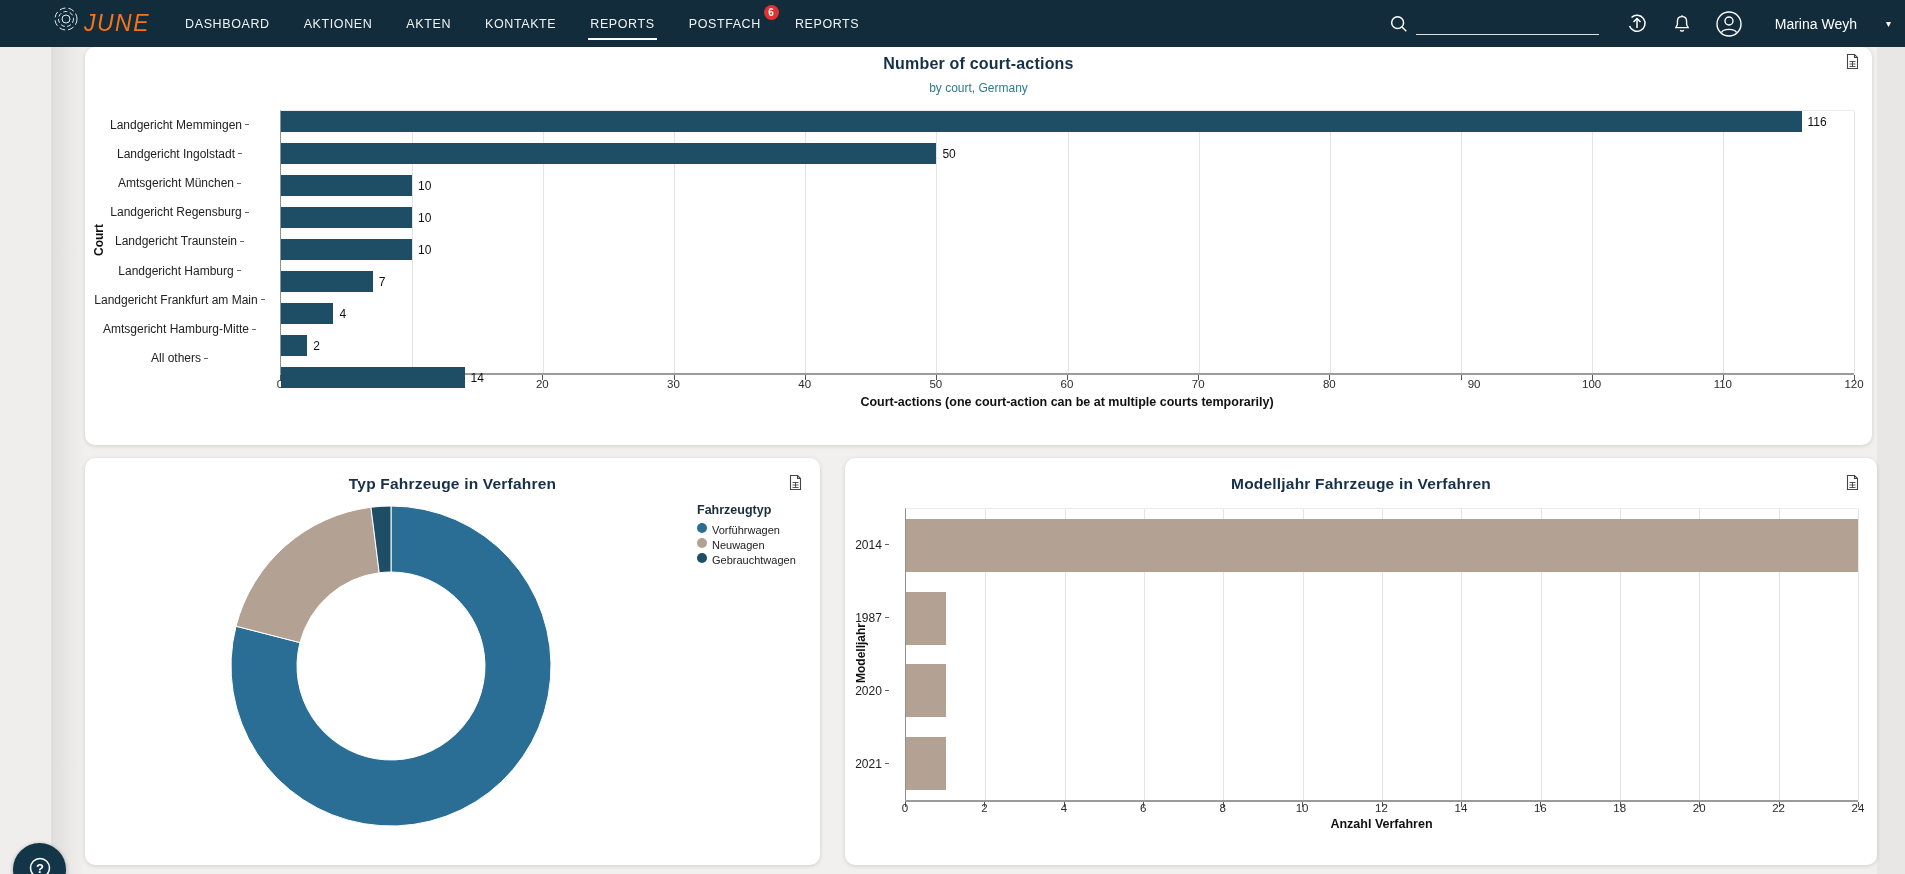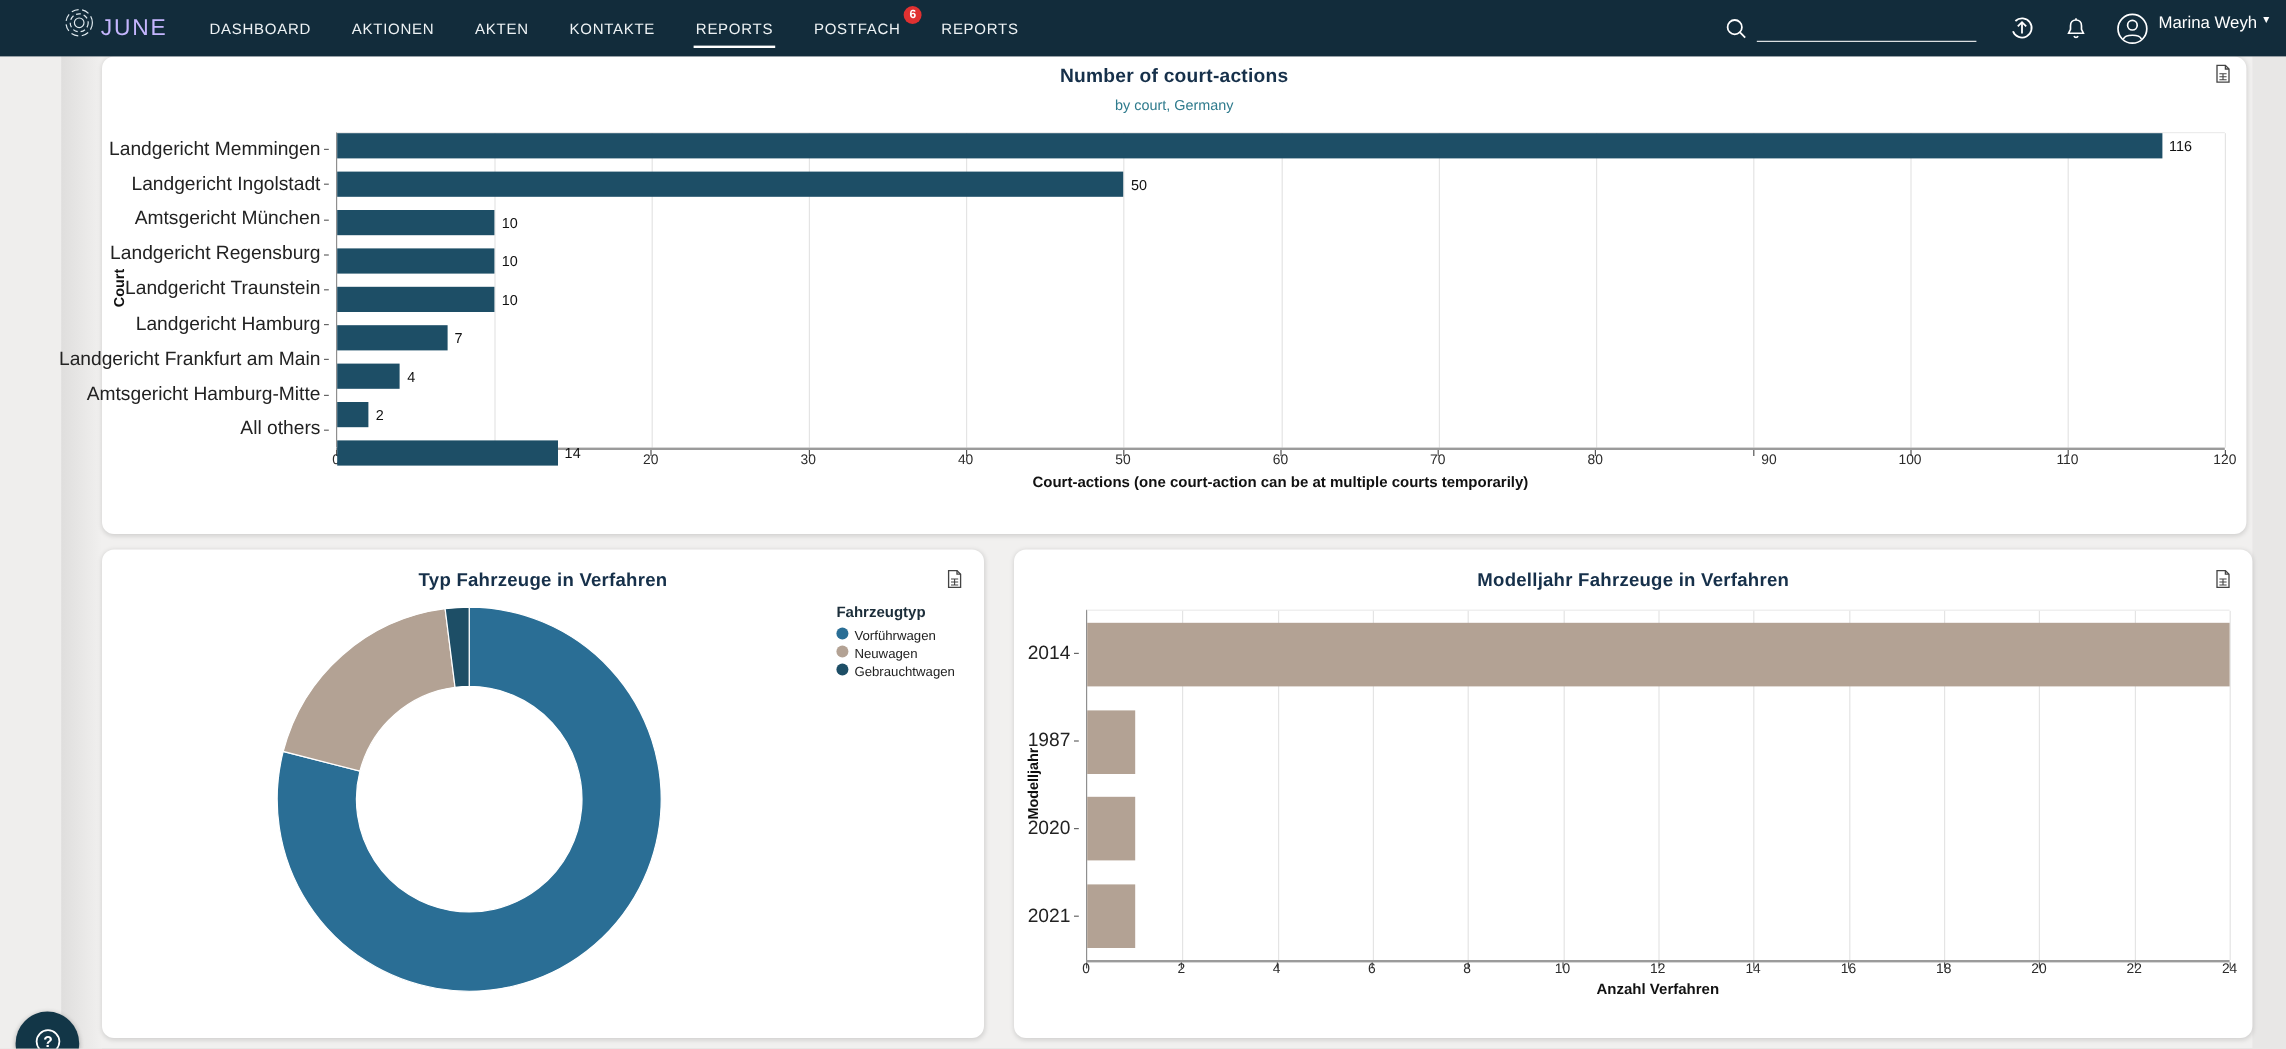"JUNE" .logo-text { color: #c4b5fd -> #f97316; font-size: 19px -> 23px; font-style: none -> italic }
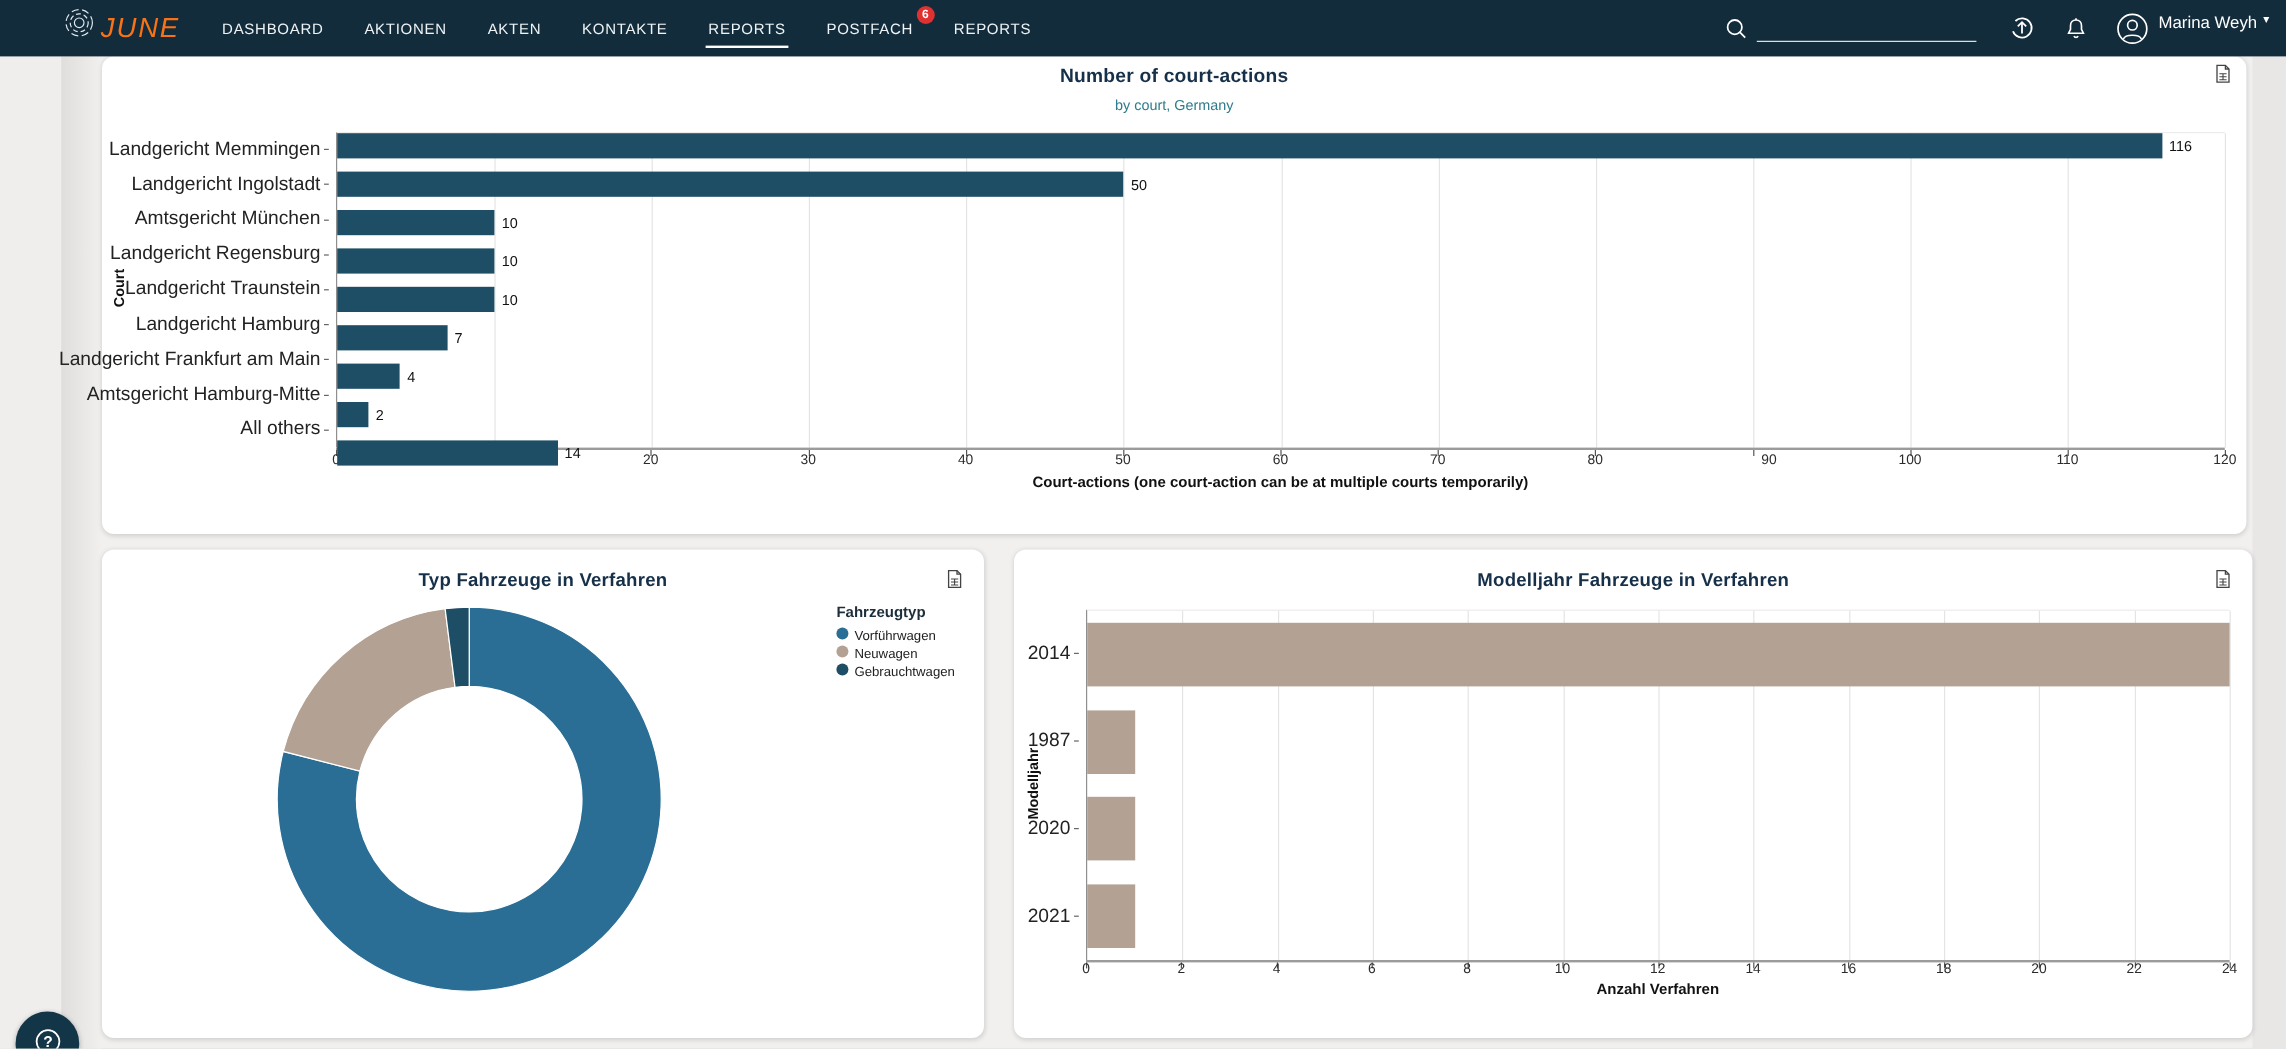"Marina Weyh" .user { align-items: none -> center; gap: none -> 24px }
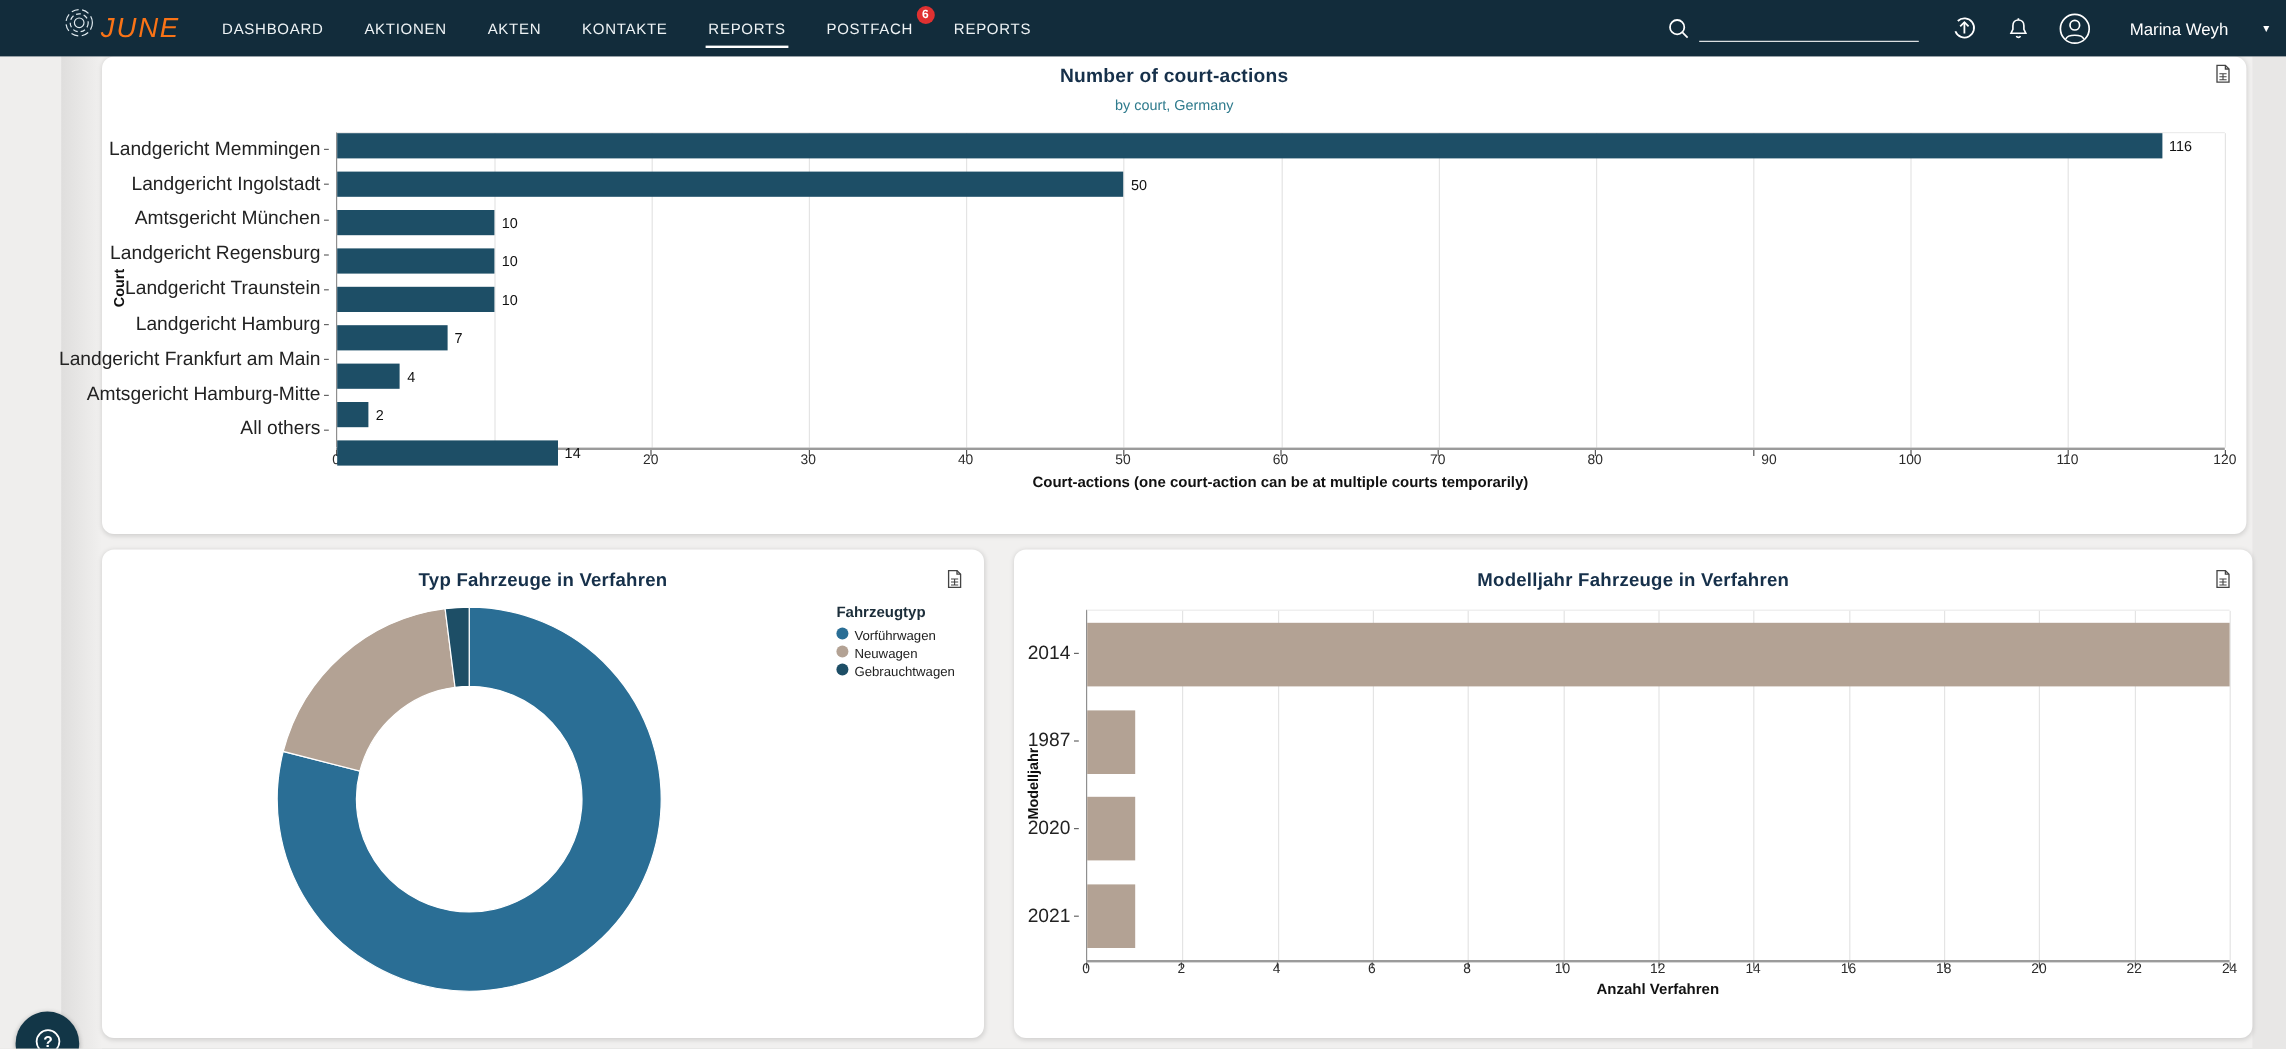"Landgericht Memmingen" .ylrow { font-size: 16px -> 12px; justify-content: flex-end -> center }
